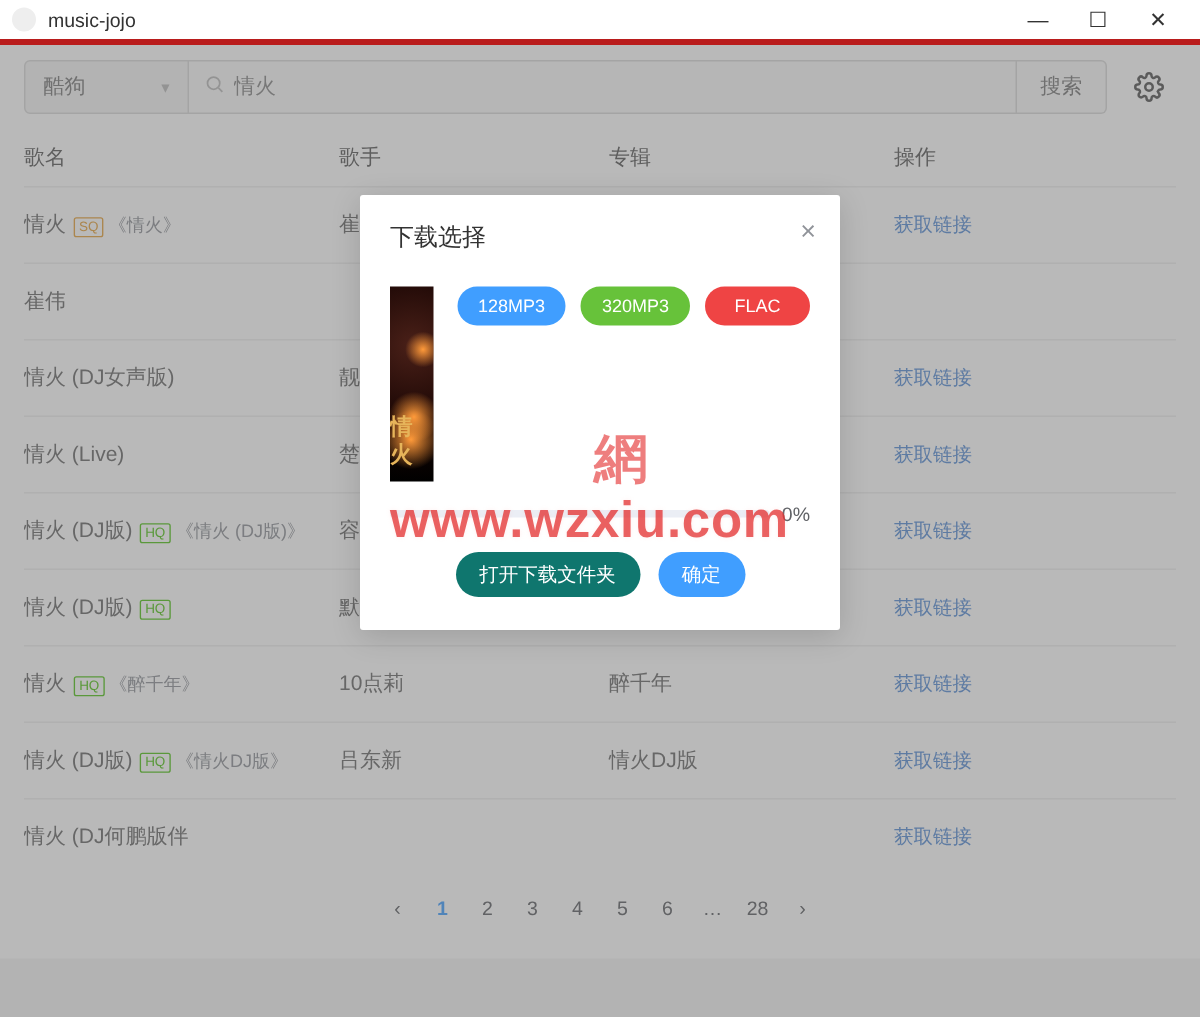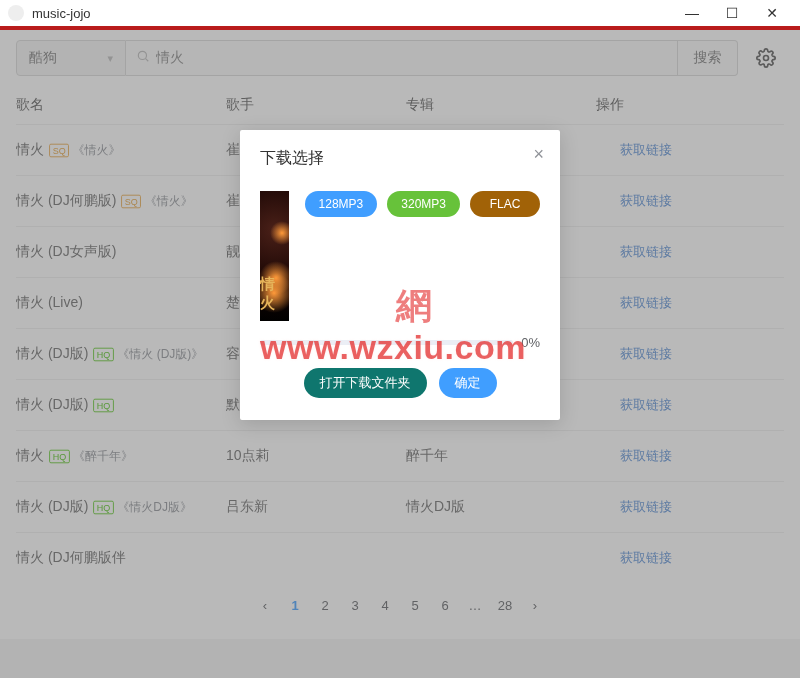"获取链接" .oplink { margin-left: 24px -> none }
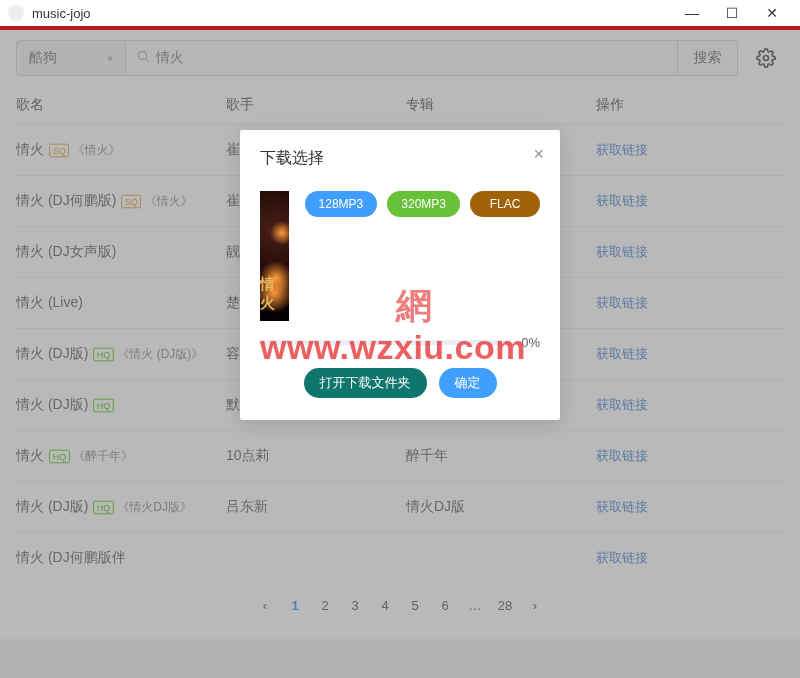"情火 (DJ何鹏版) SQ 《情火》" div.col-name { html: <div><span>情火 (DJ何鹏版)</span><span>SQ</span><span>《情火》</span></div> -> none }
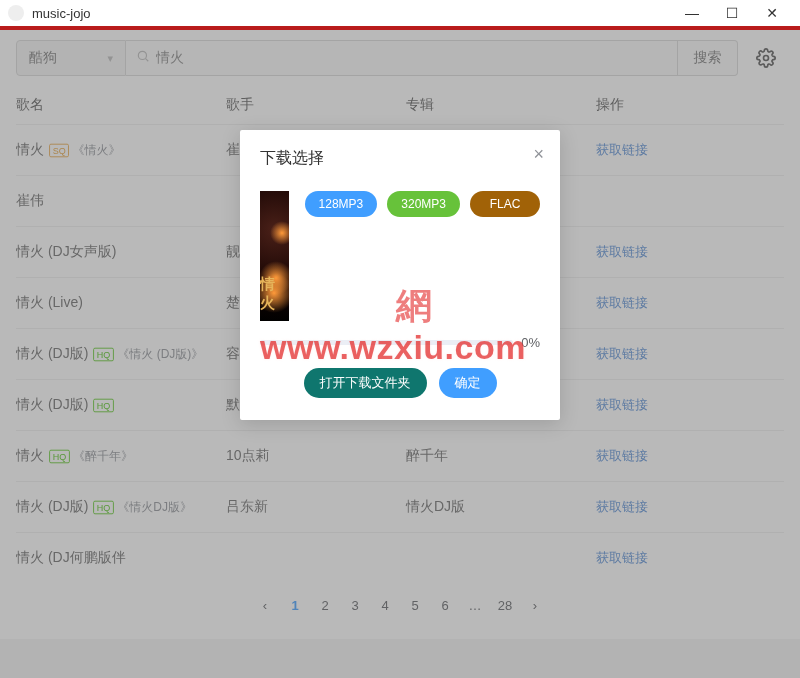"FLAC" .qbtn.grey { background: #a16207 -> #ef4444 }
